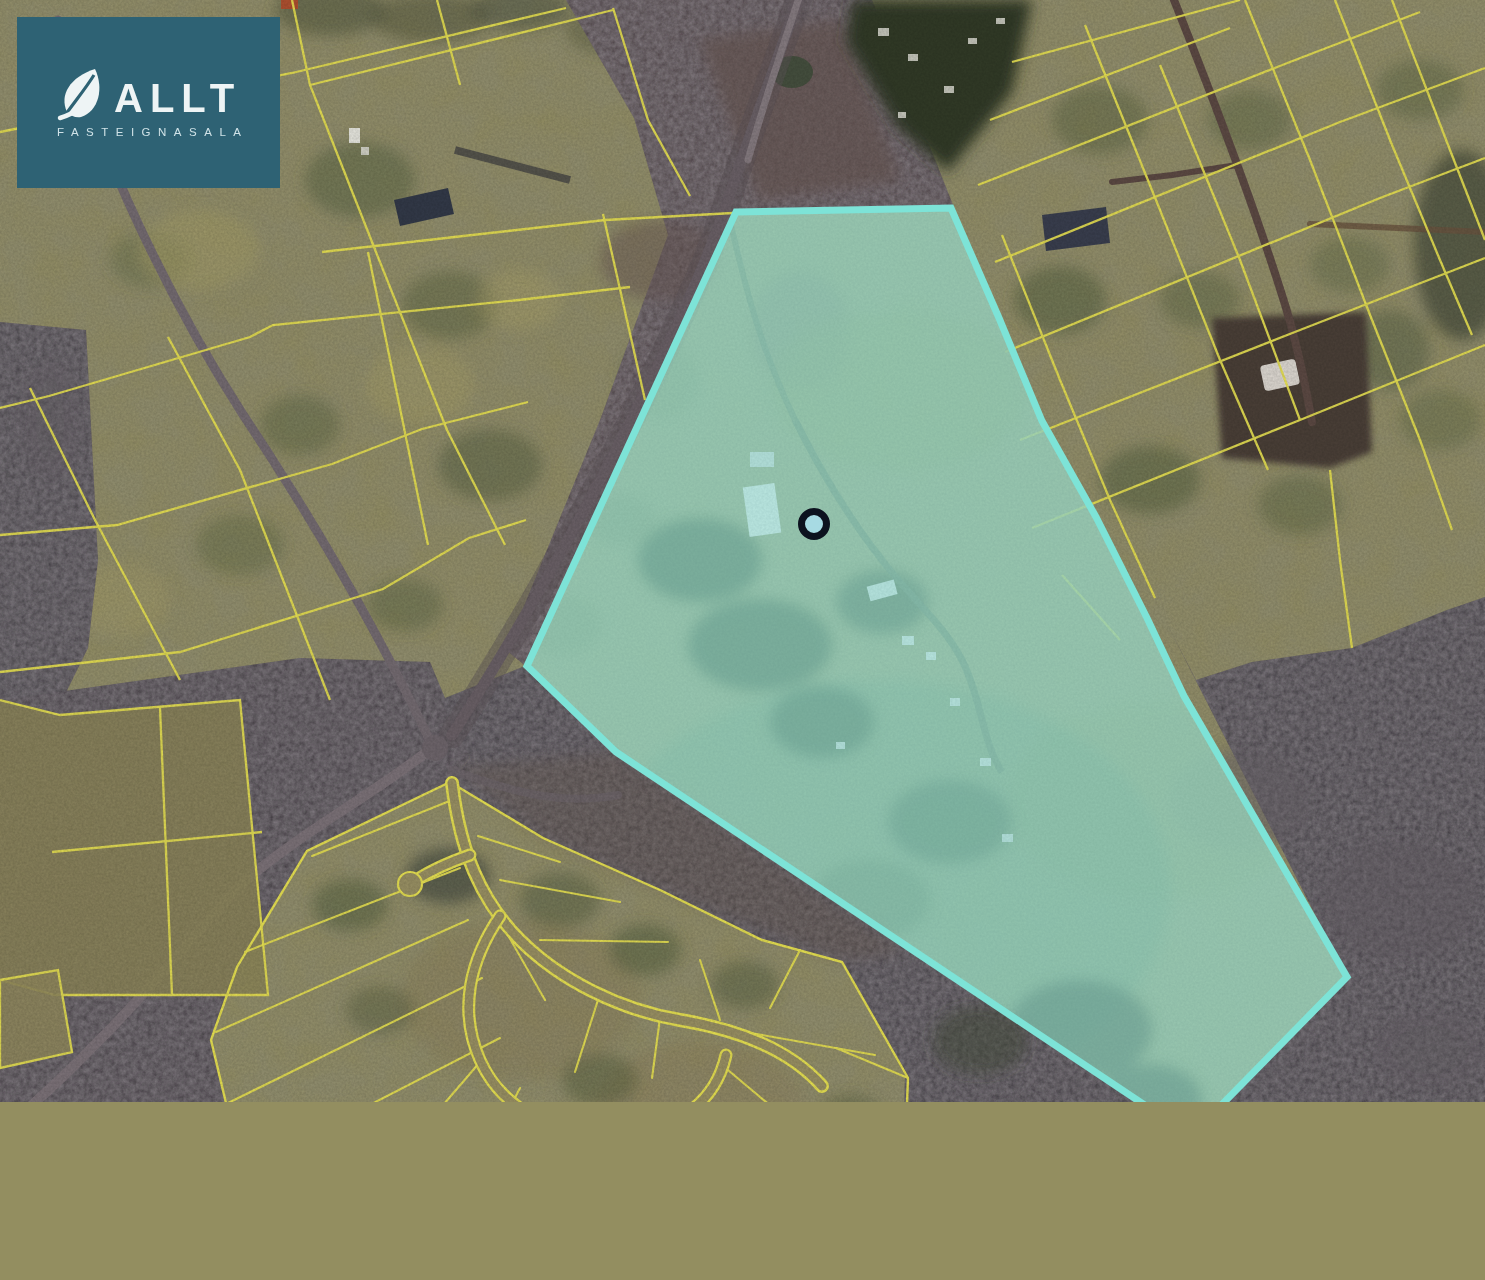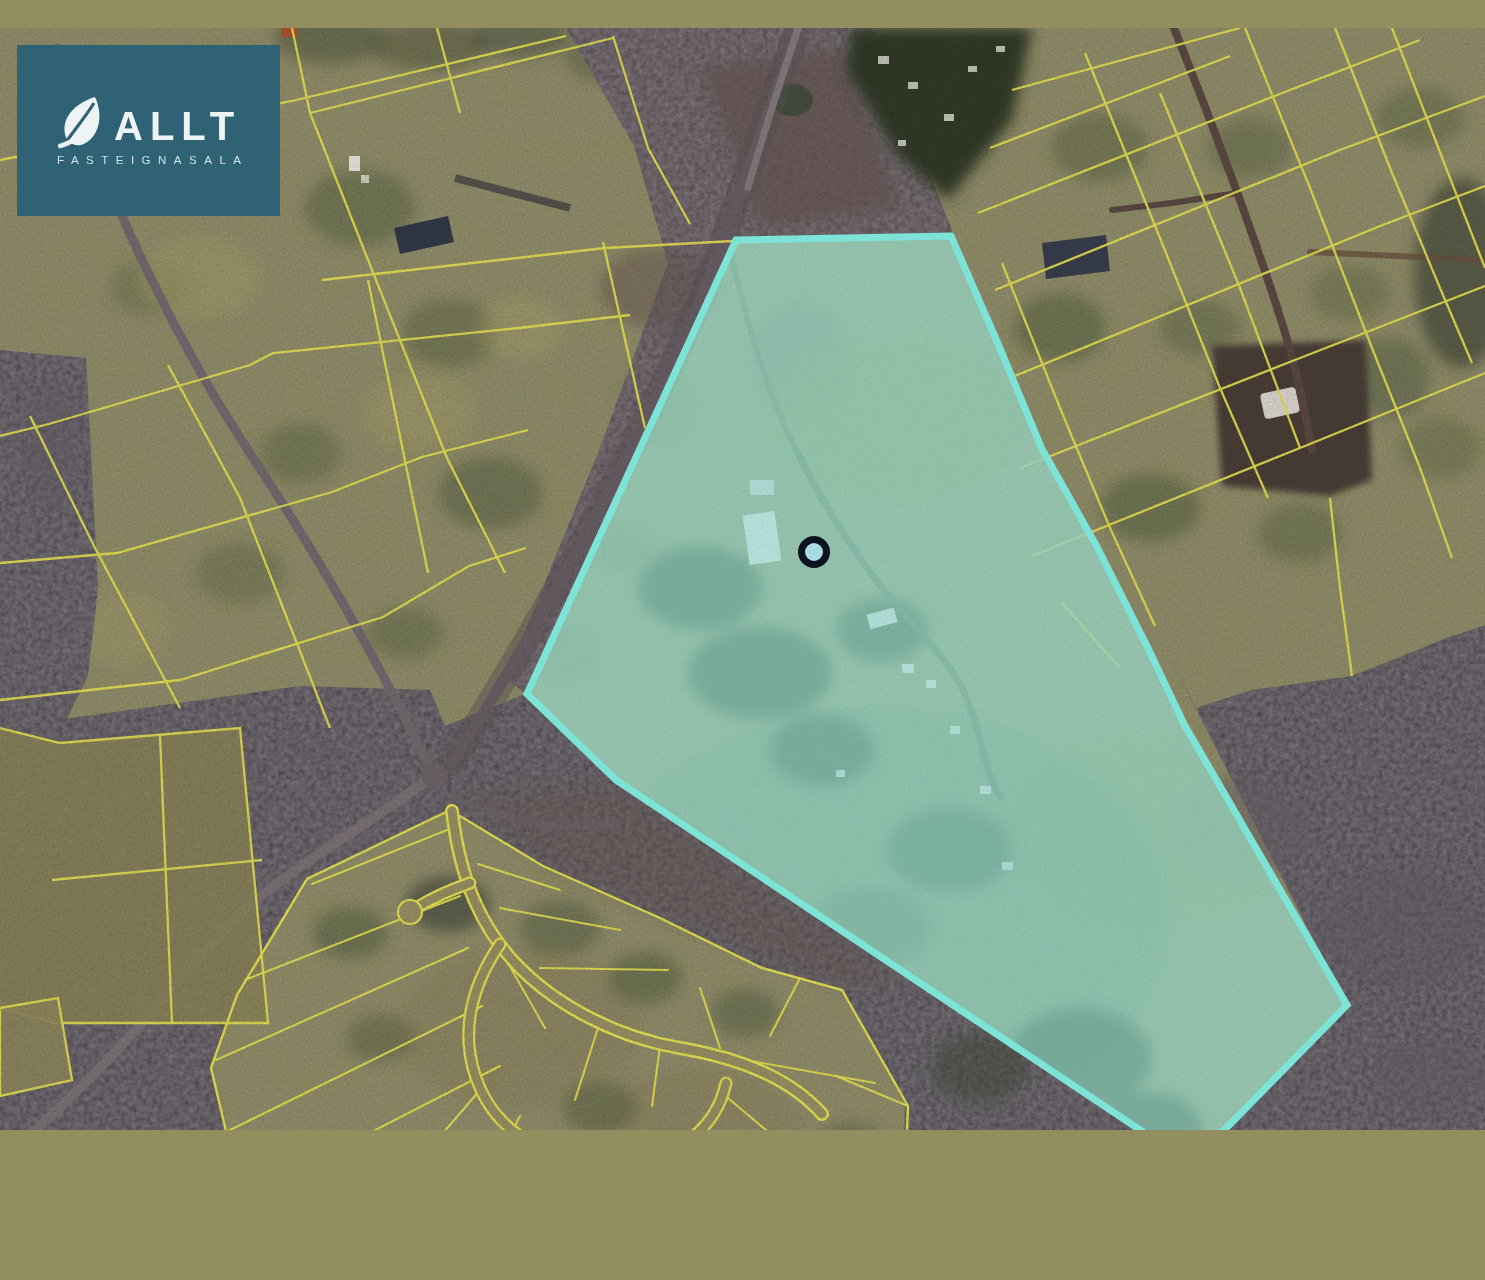"ALLT" .page { margin-top: 28px -> none }
